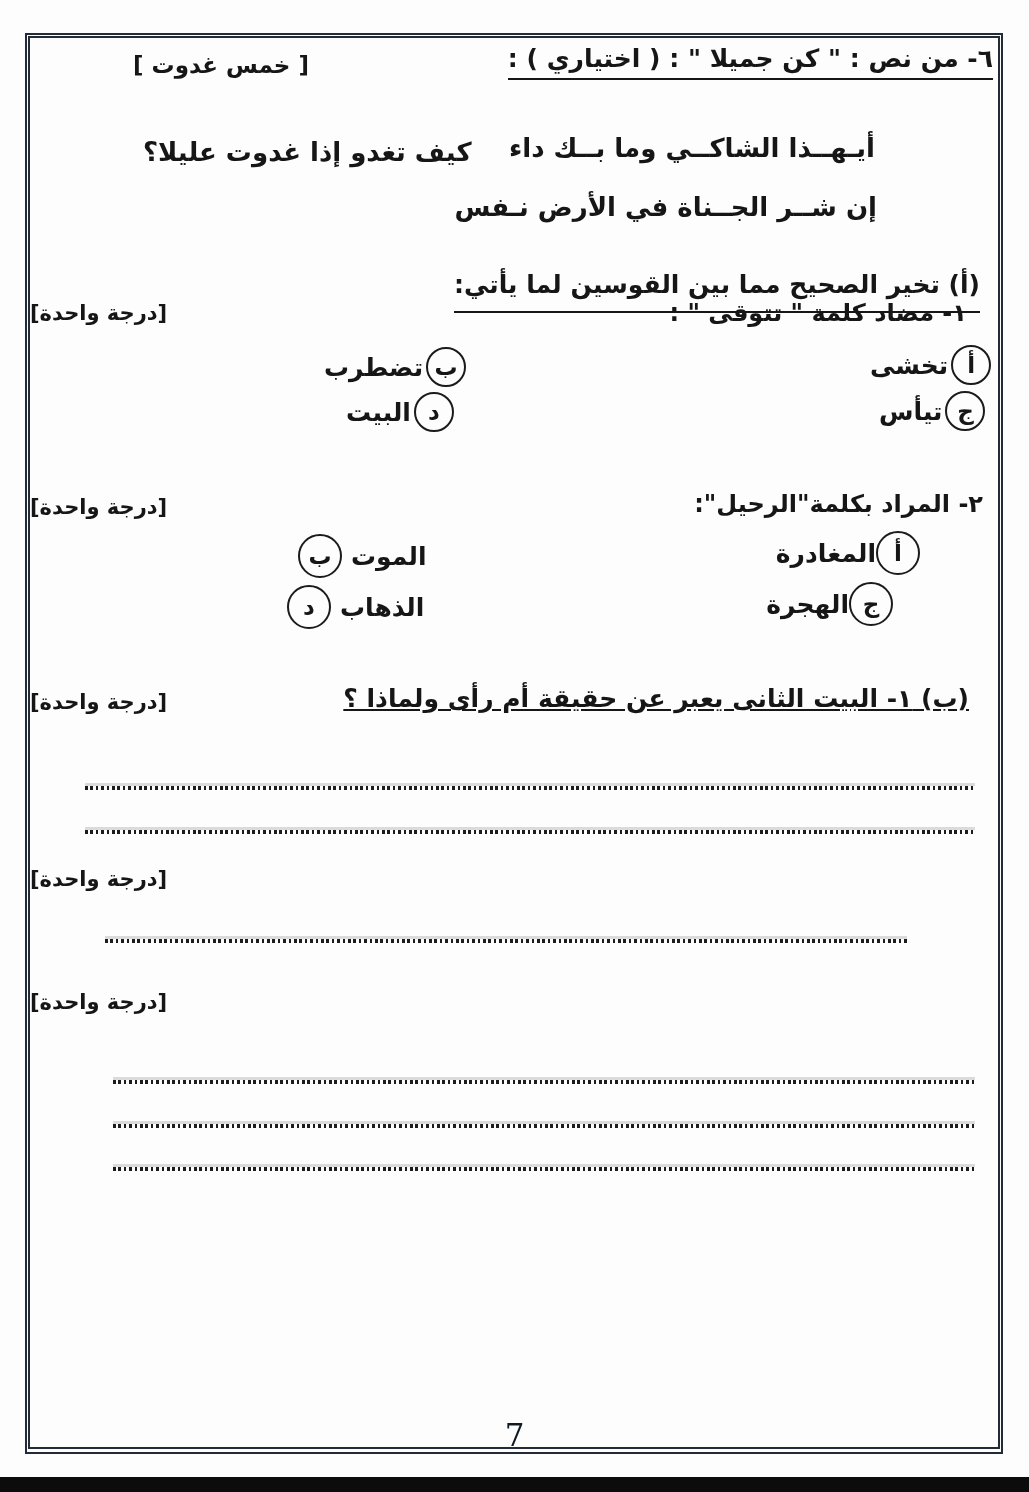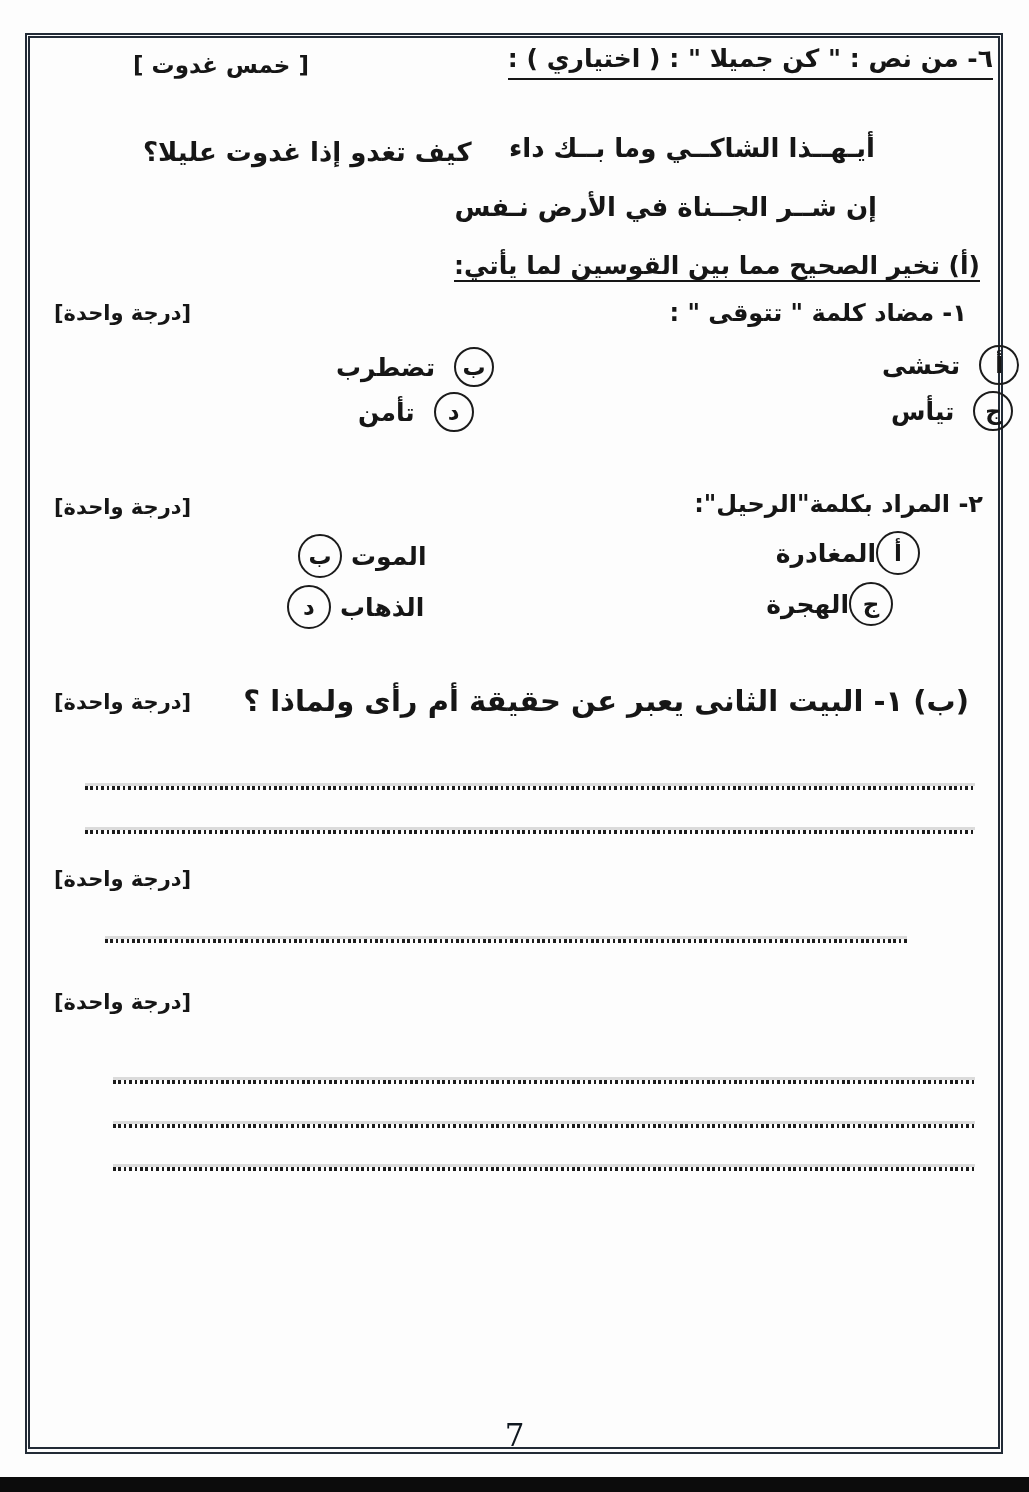"(أ) تخير الصحيح مما بين" .sec-title { margin-top: none -> 19px; padding-bottom: 0 -> 12px }
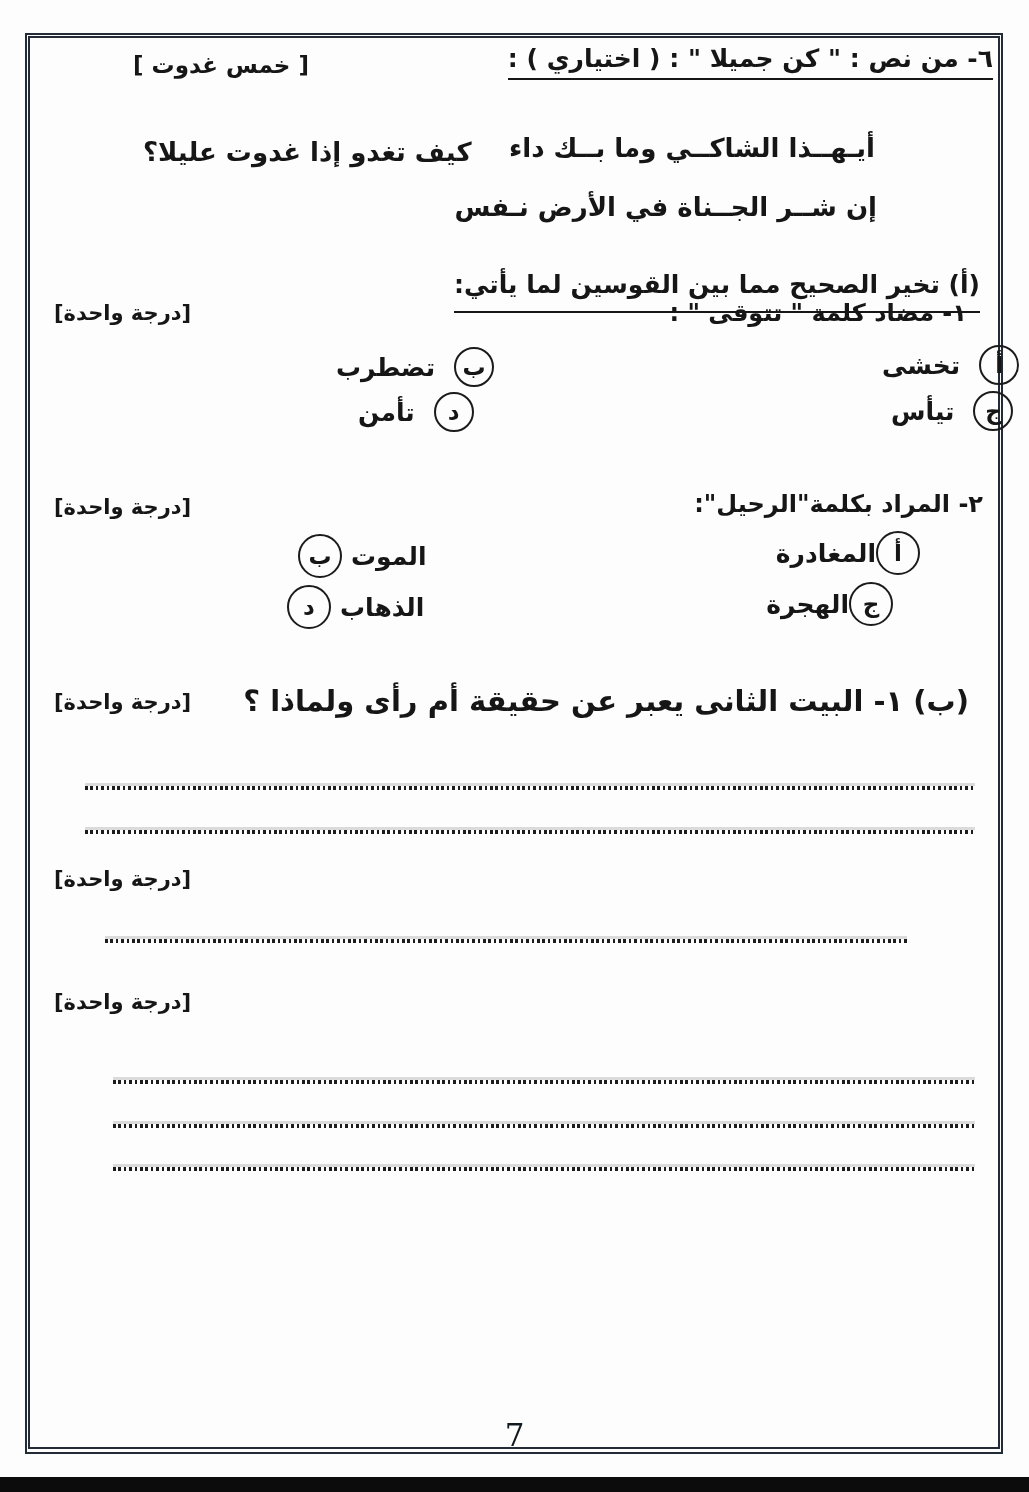"[درجة واحدة]" .mark { margin-left: 24px -> none }
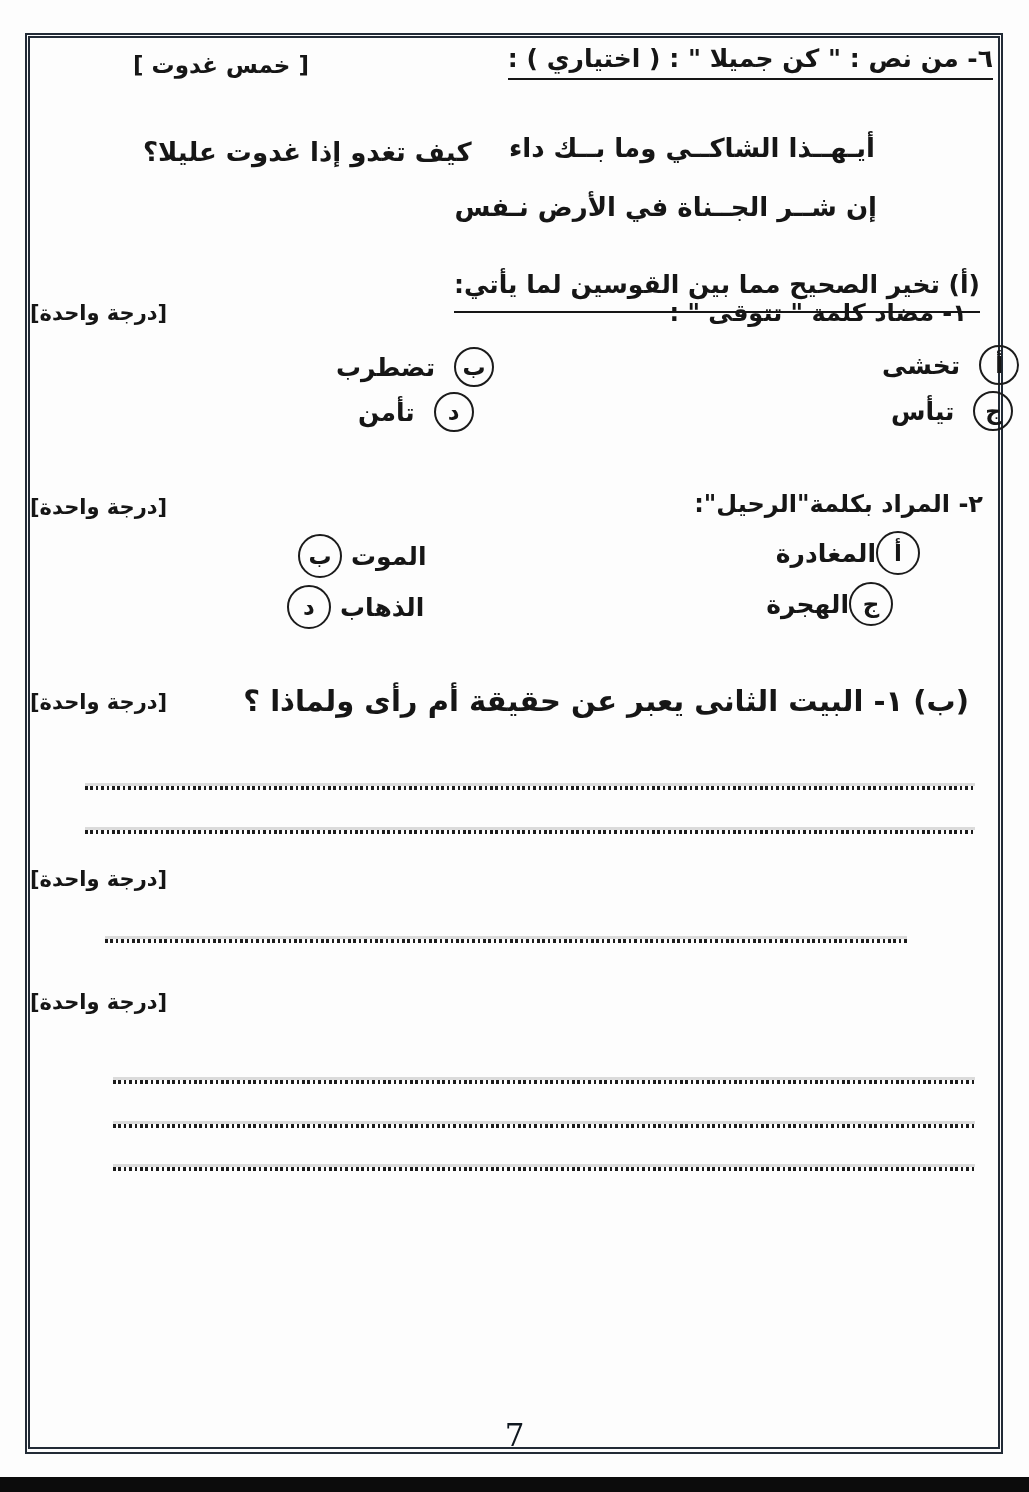"تضطرب" .opt.q1 .word { margin-left: 12px -> 0; padding-right: 19px -> 3px }
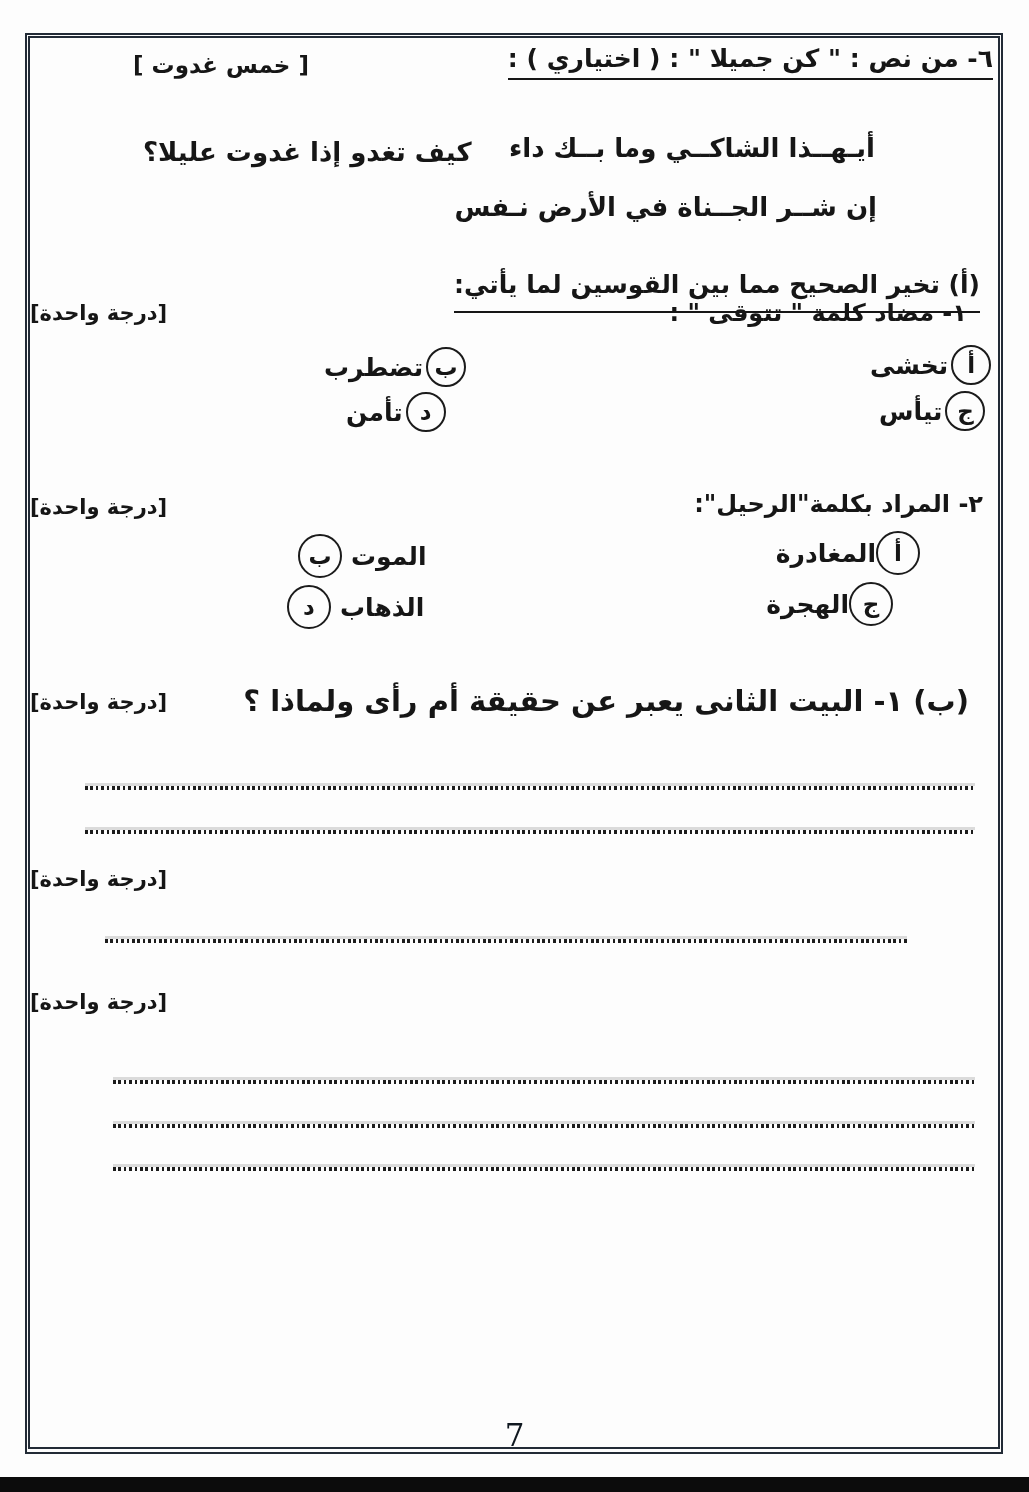"تأمن" span.word { text: تأمن -> البيت }
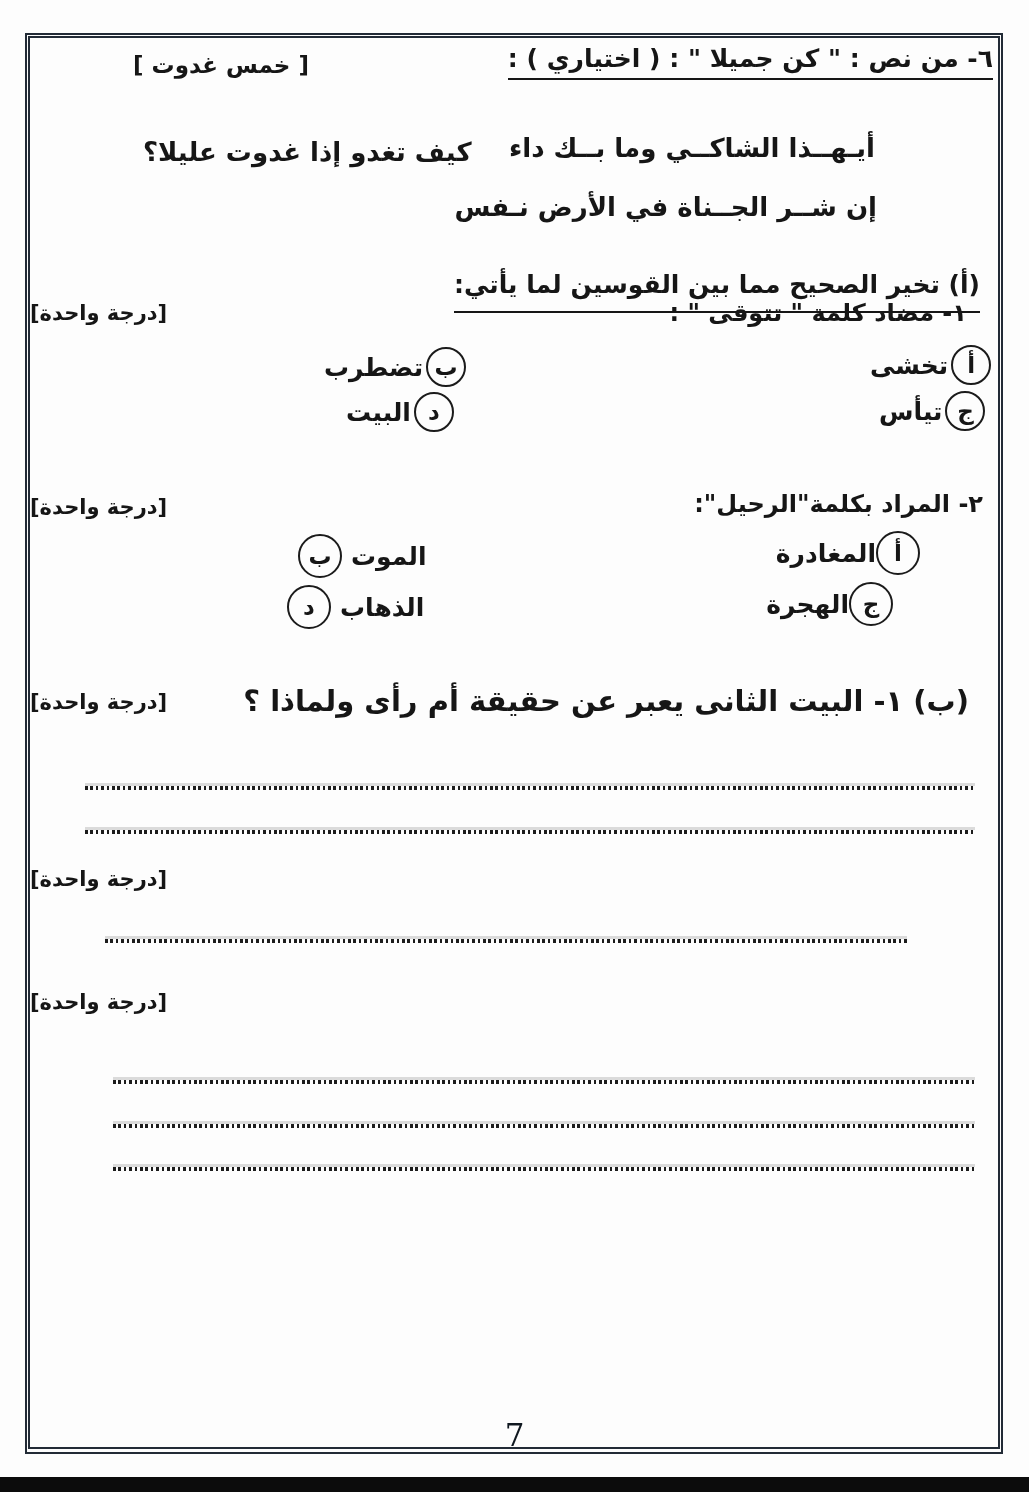"(ب) ١- البيت الثانى يعبر" div.abs { font-size: 29px -> 25px; text-decoration: none -> underline }
